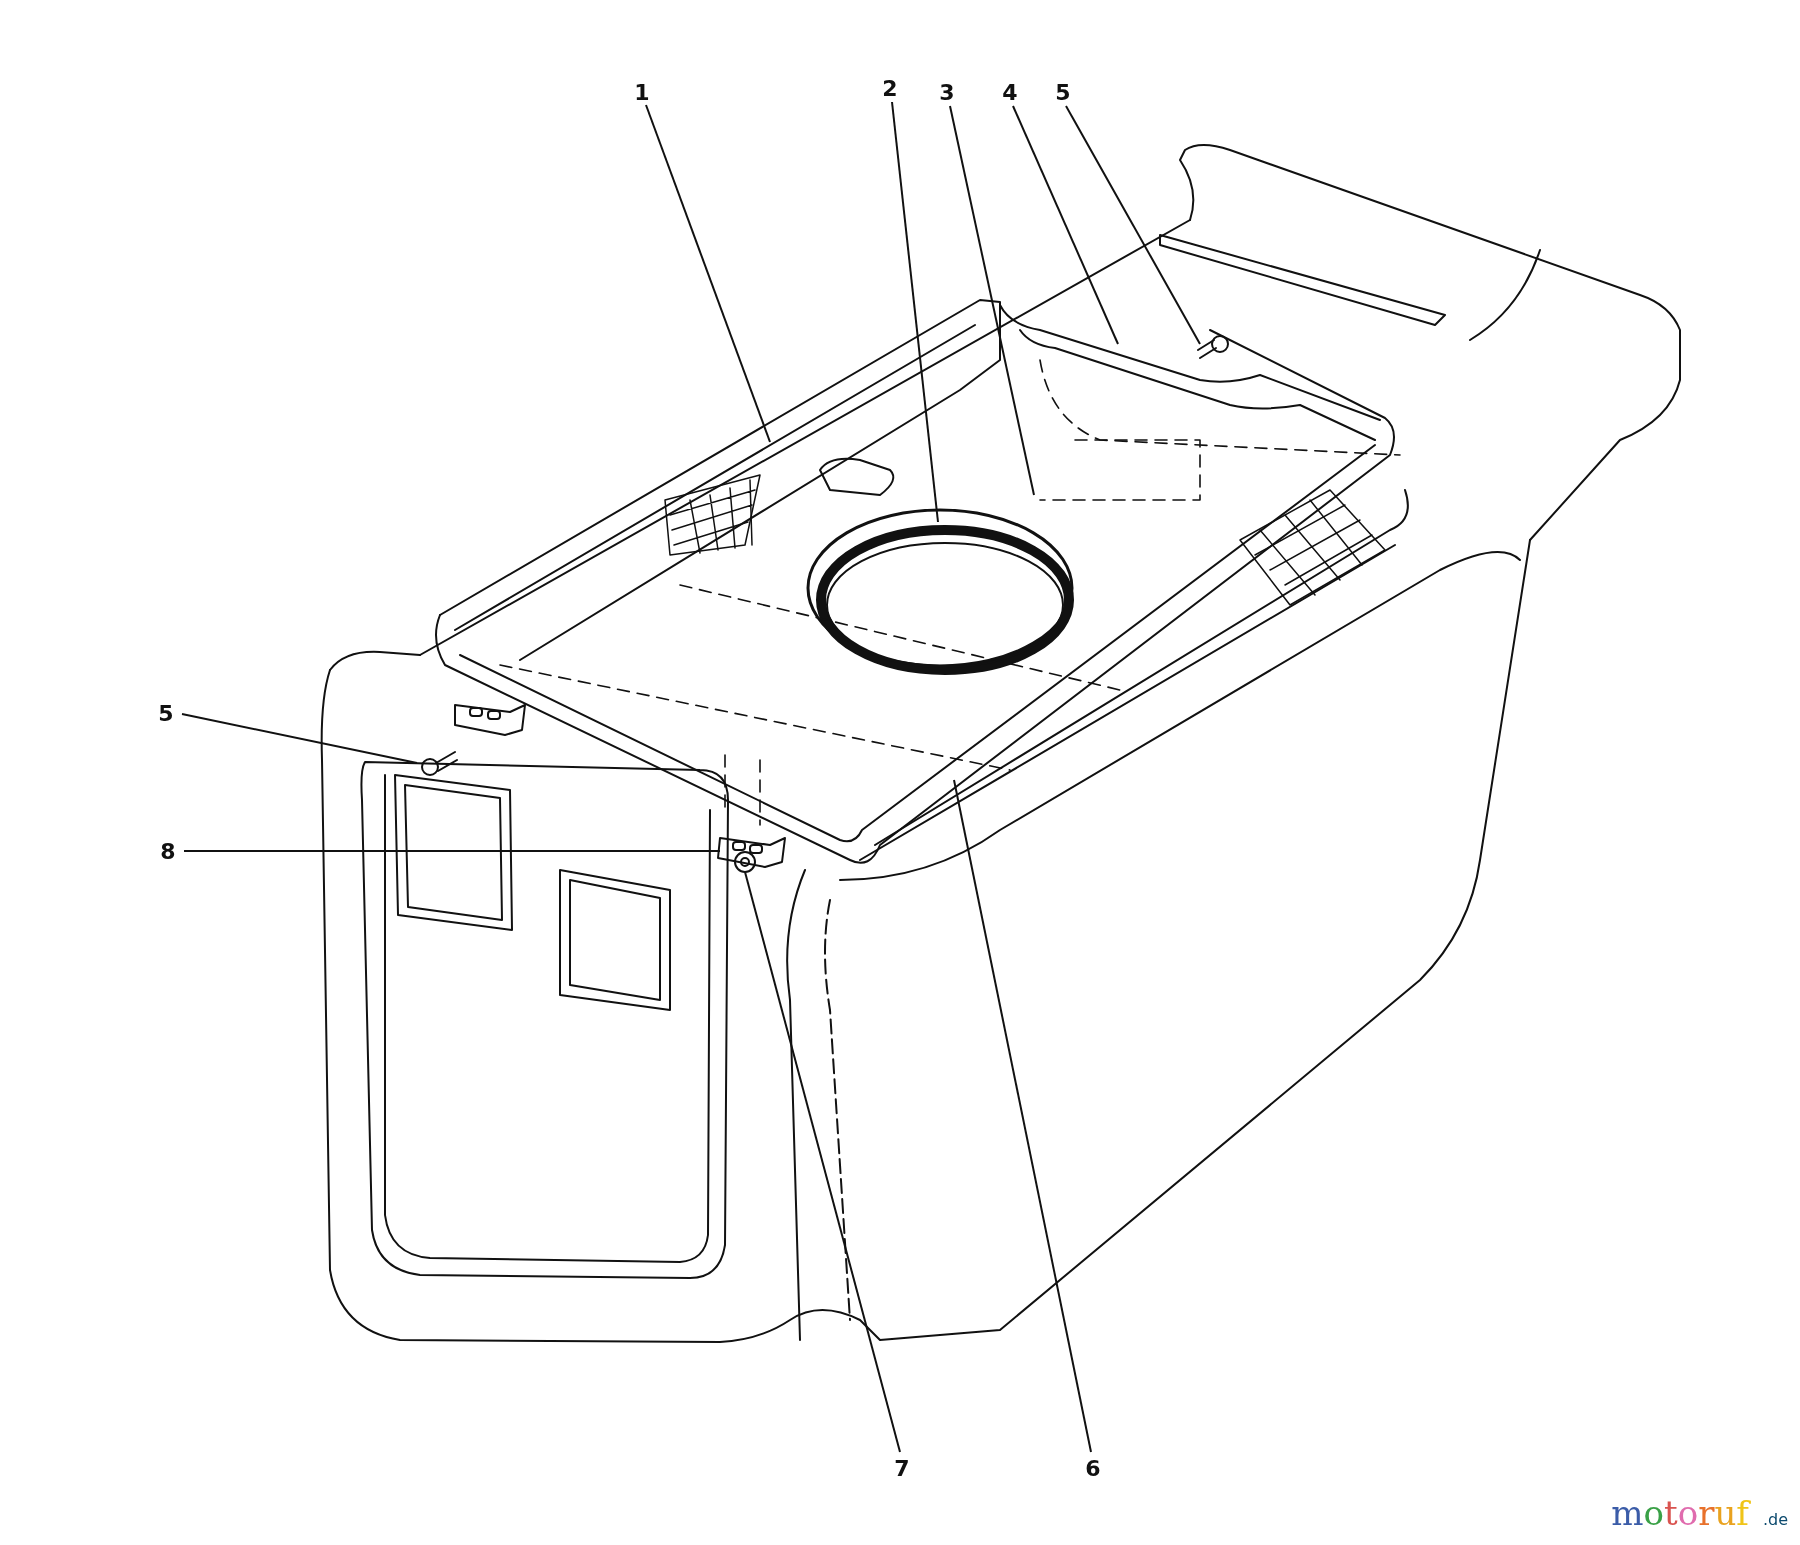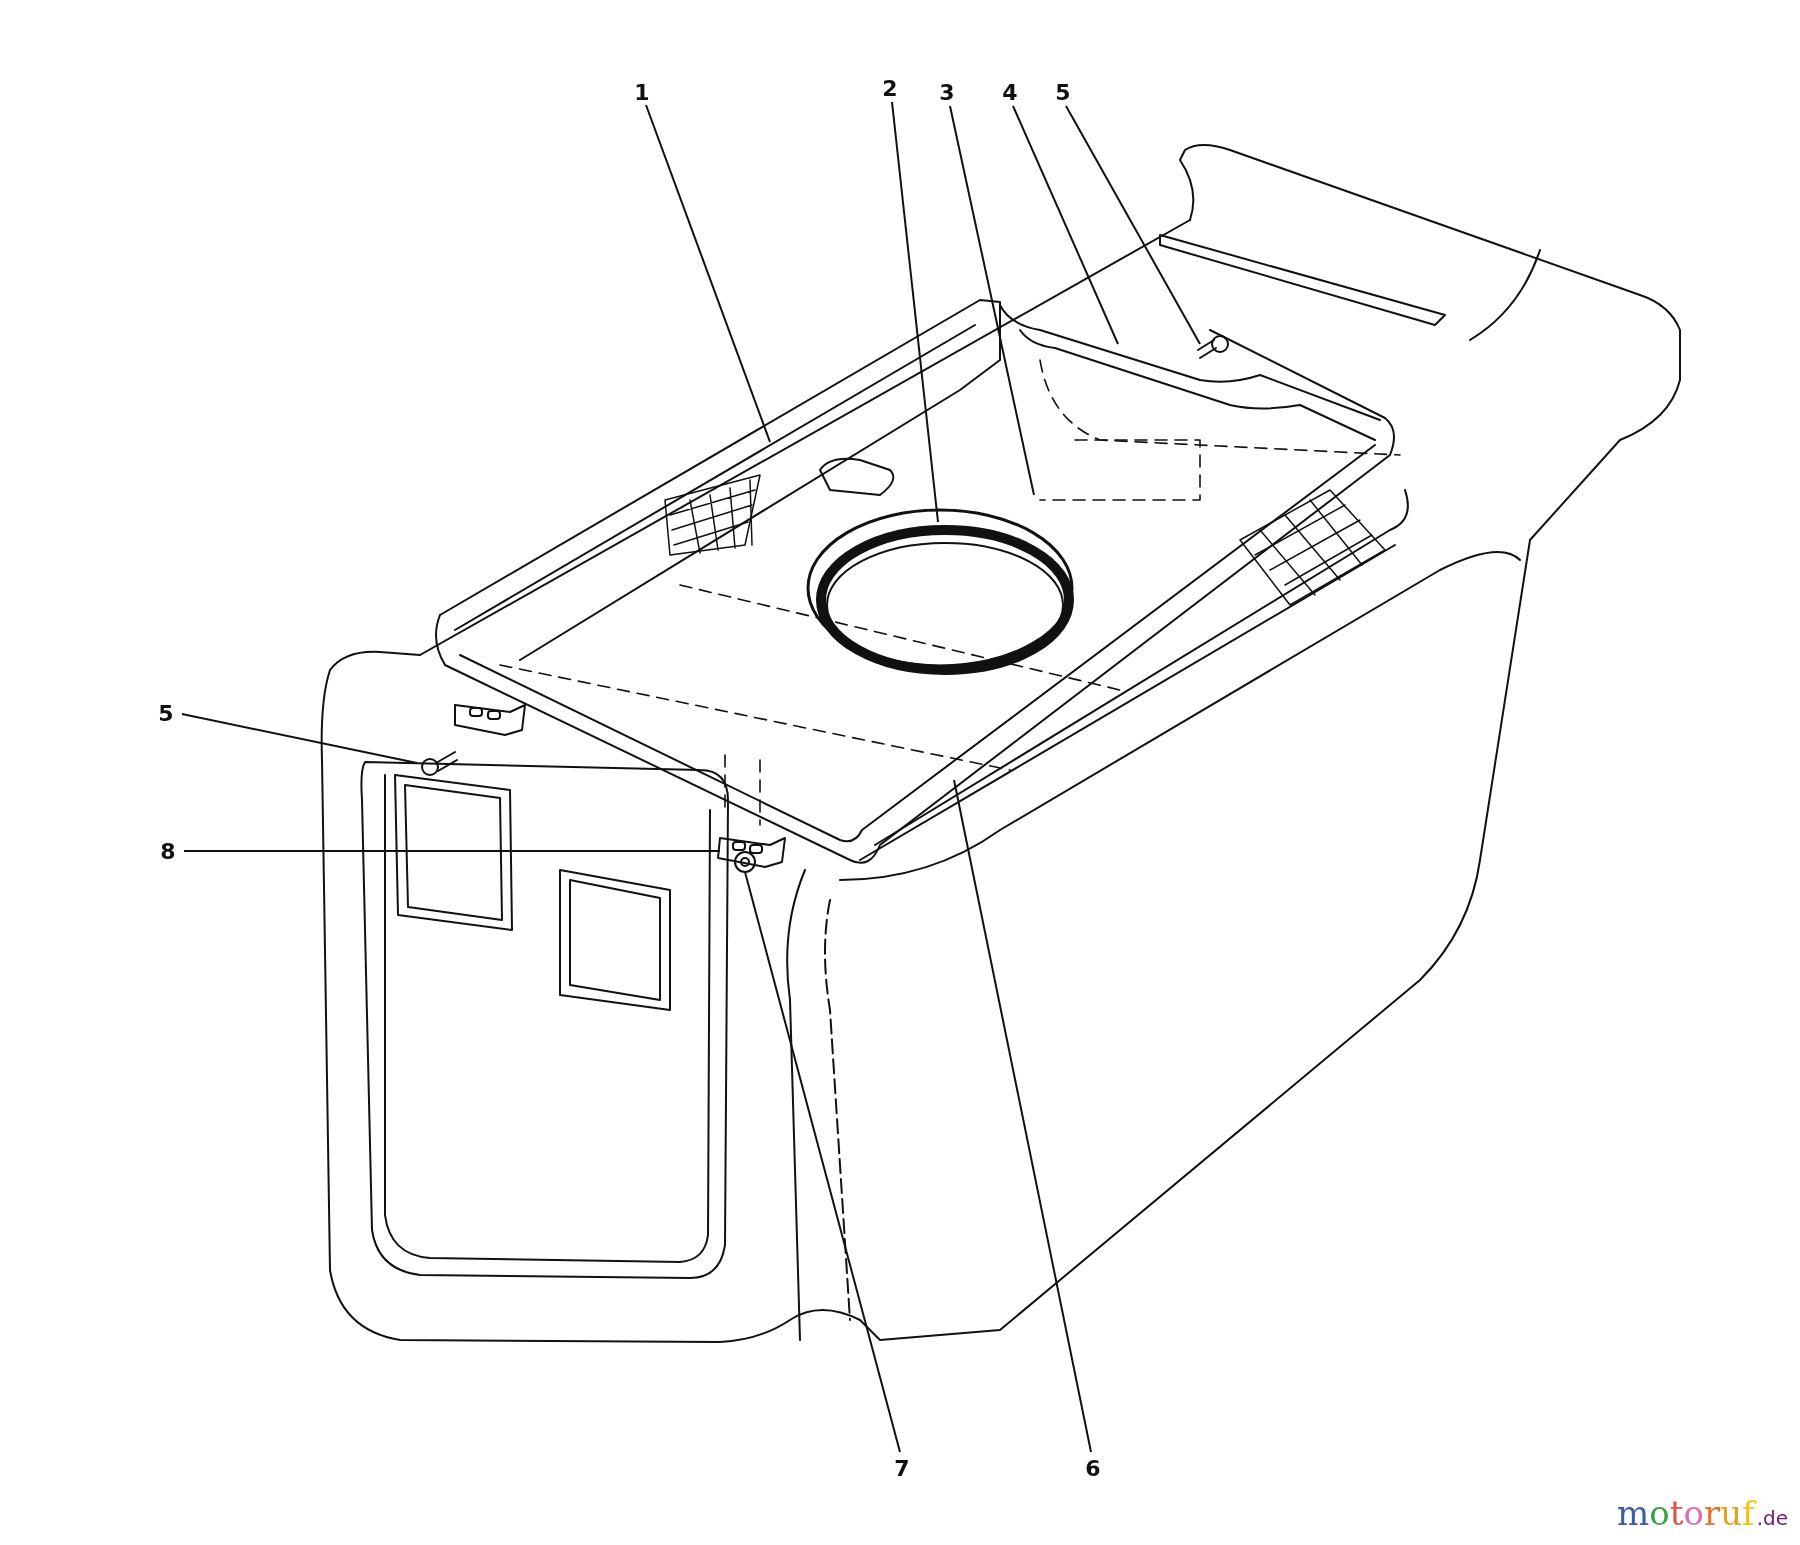".de" #watermark .tld { color: #701a75 -> #0c4a6e; font-size: 20px -> 16px; margin-left: 2px -> 14px }
